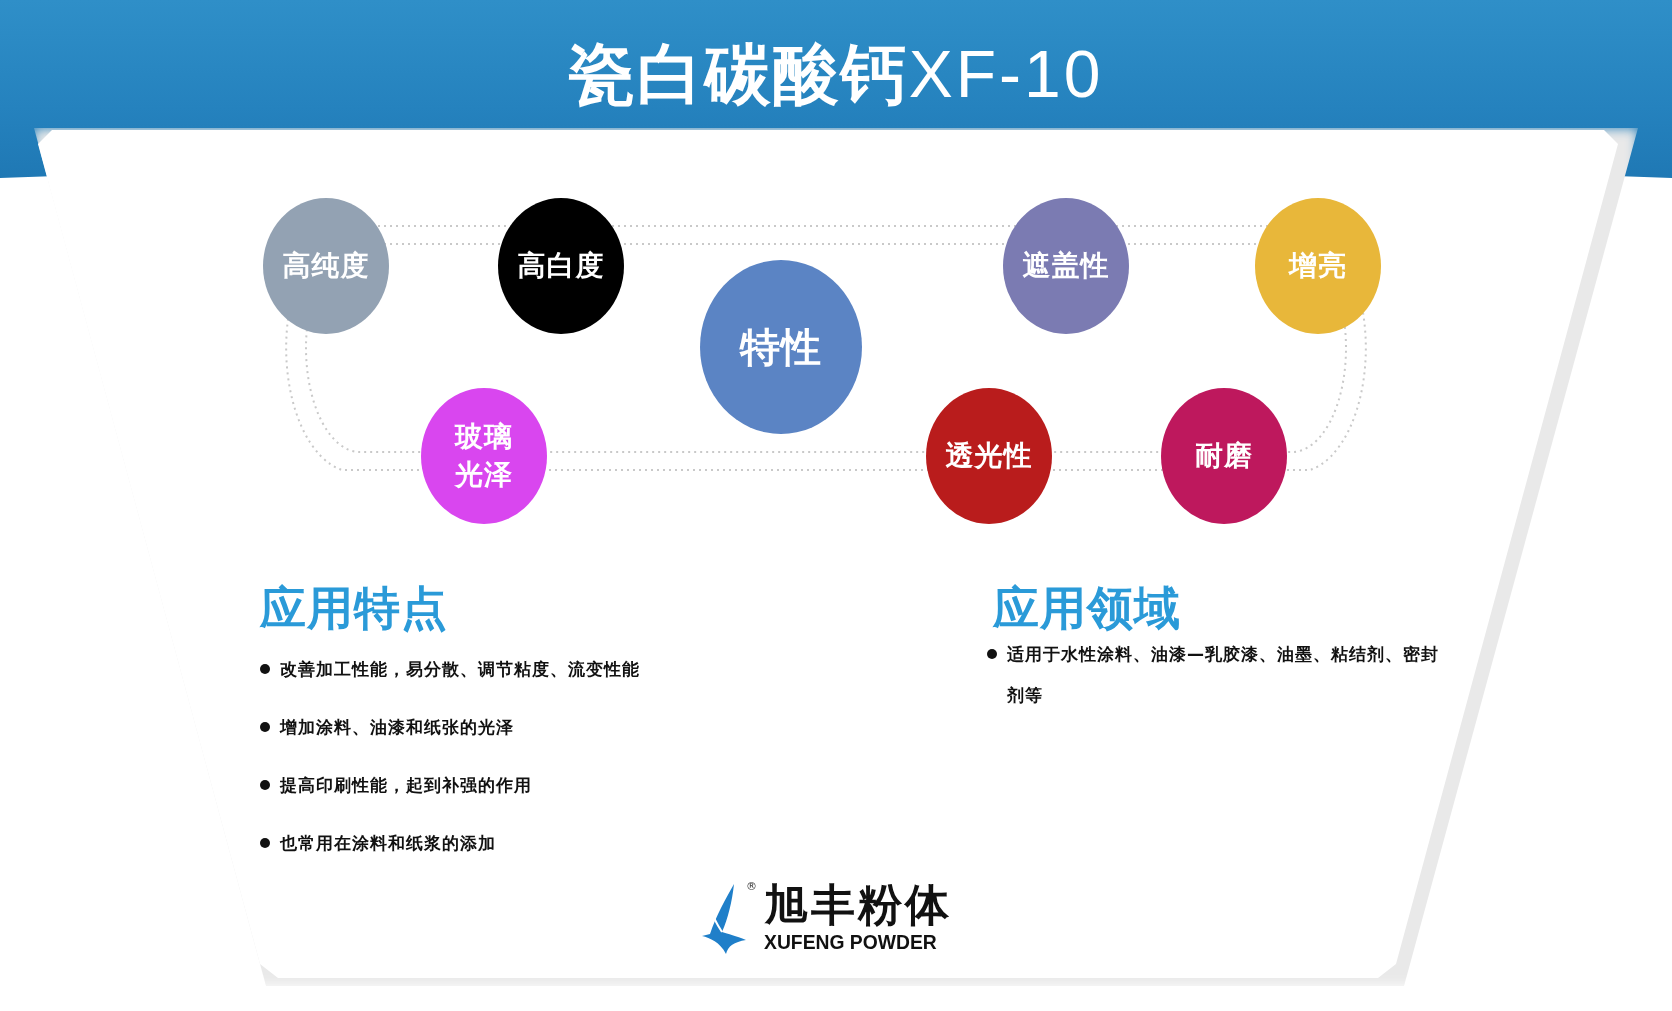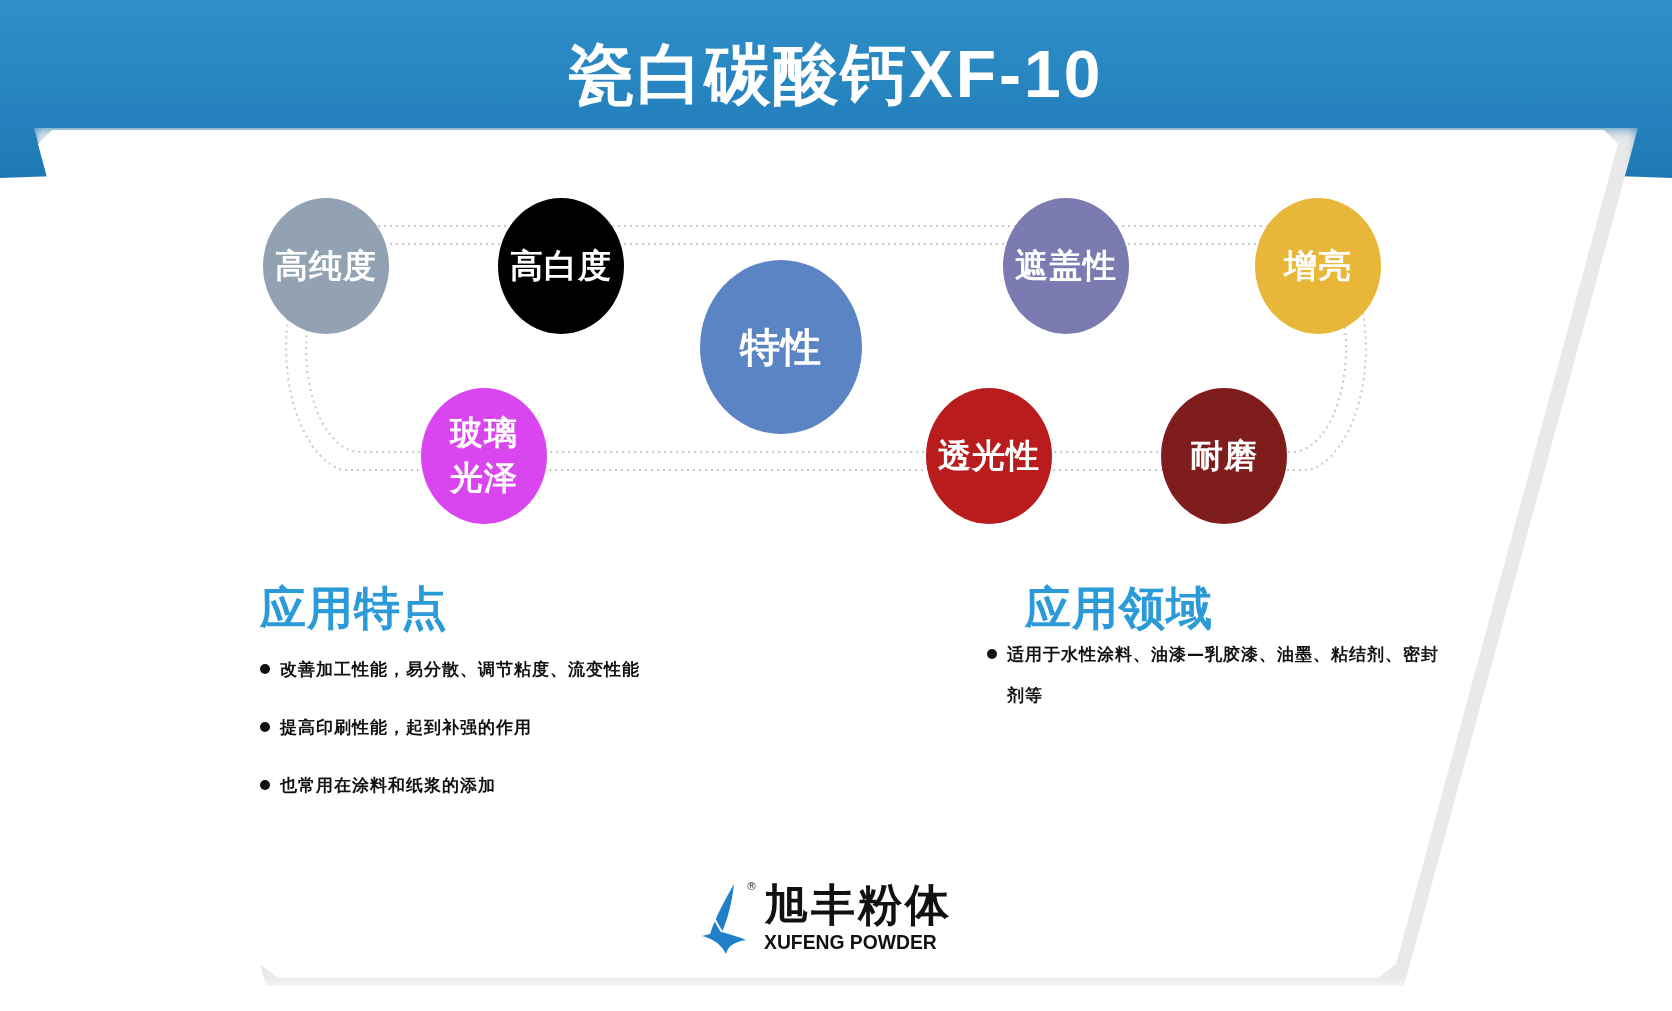"XF-10" .page-title .model { font-weight: bold -> normal }
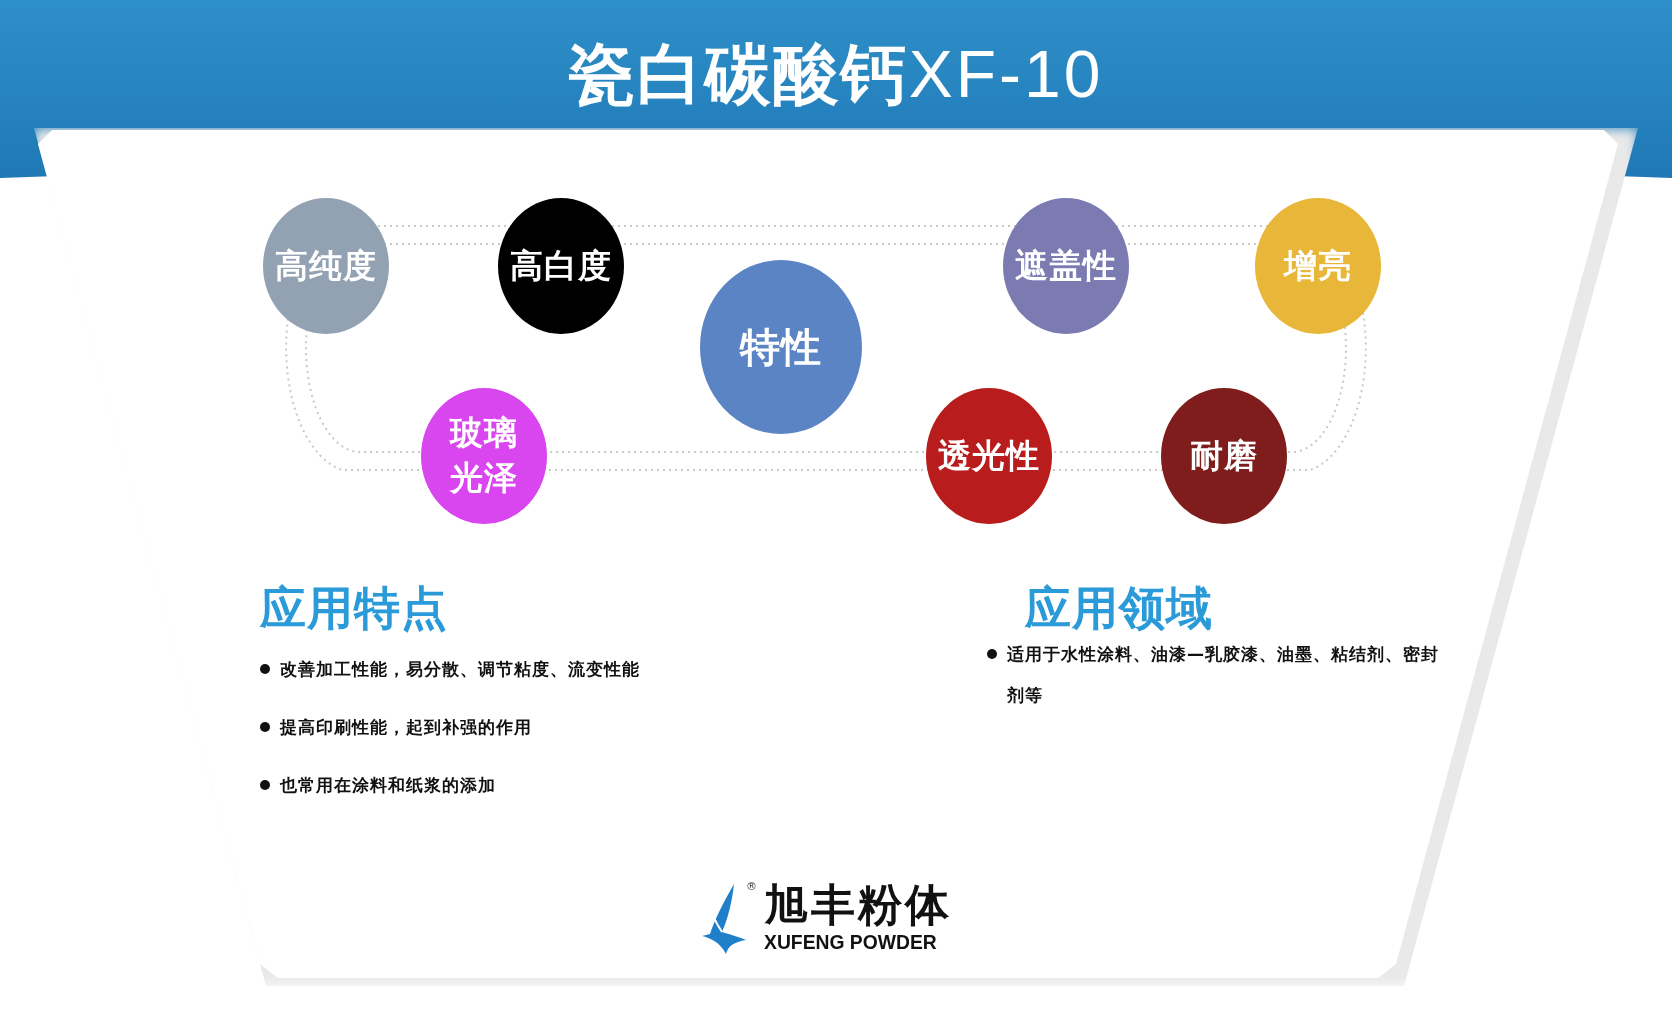"高纯度" .bubble { font-size: 33px -> 28px }
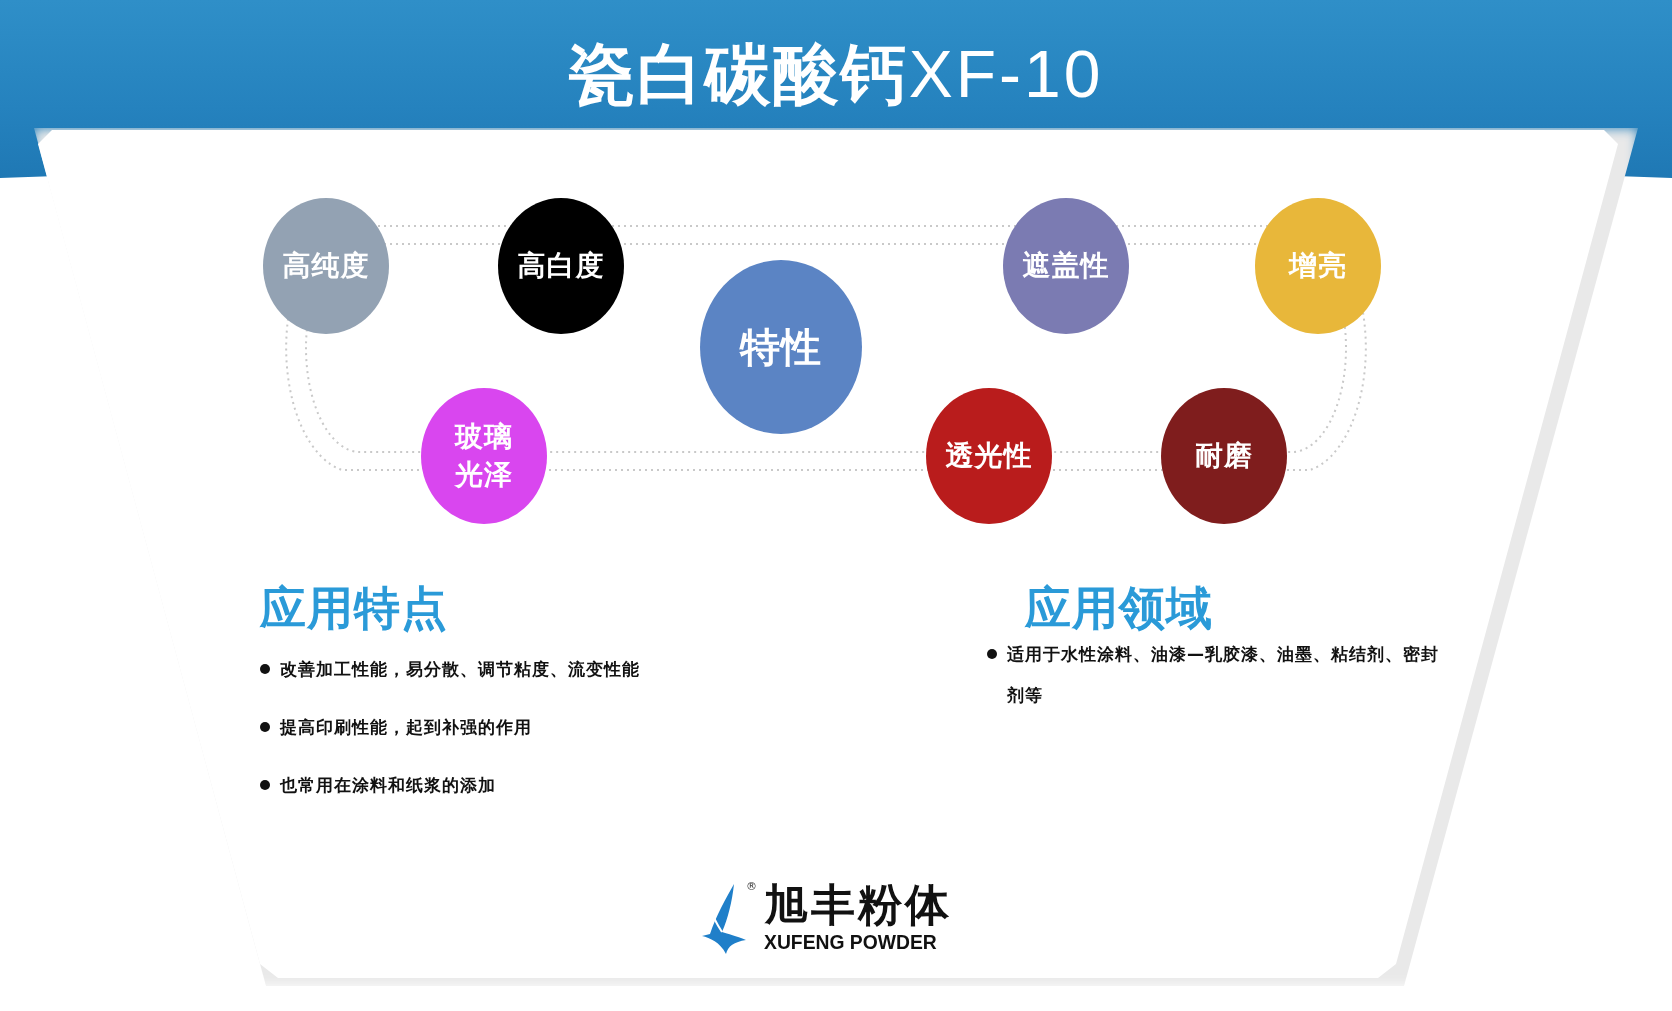"耐磨" div.bubble { background: #7f1d1d -> #be185d }
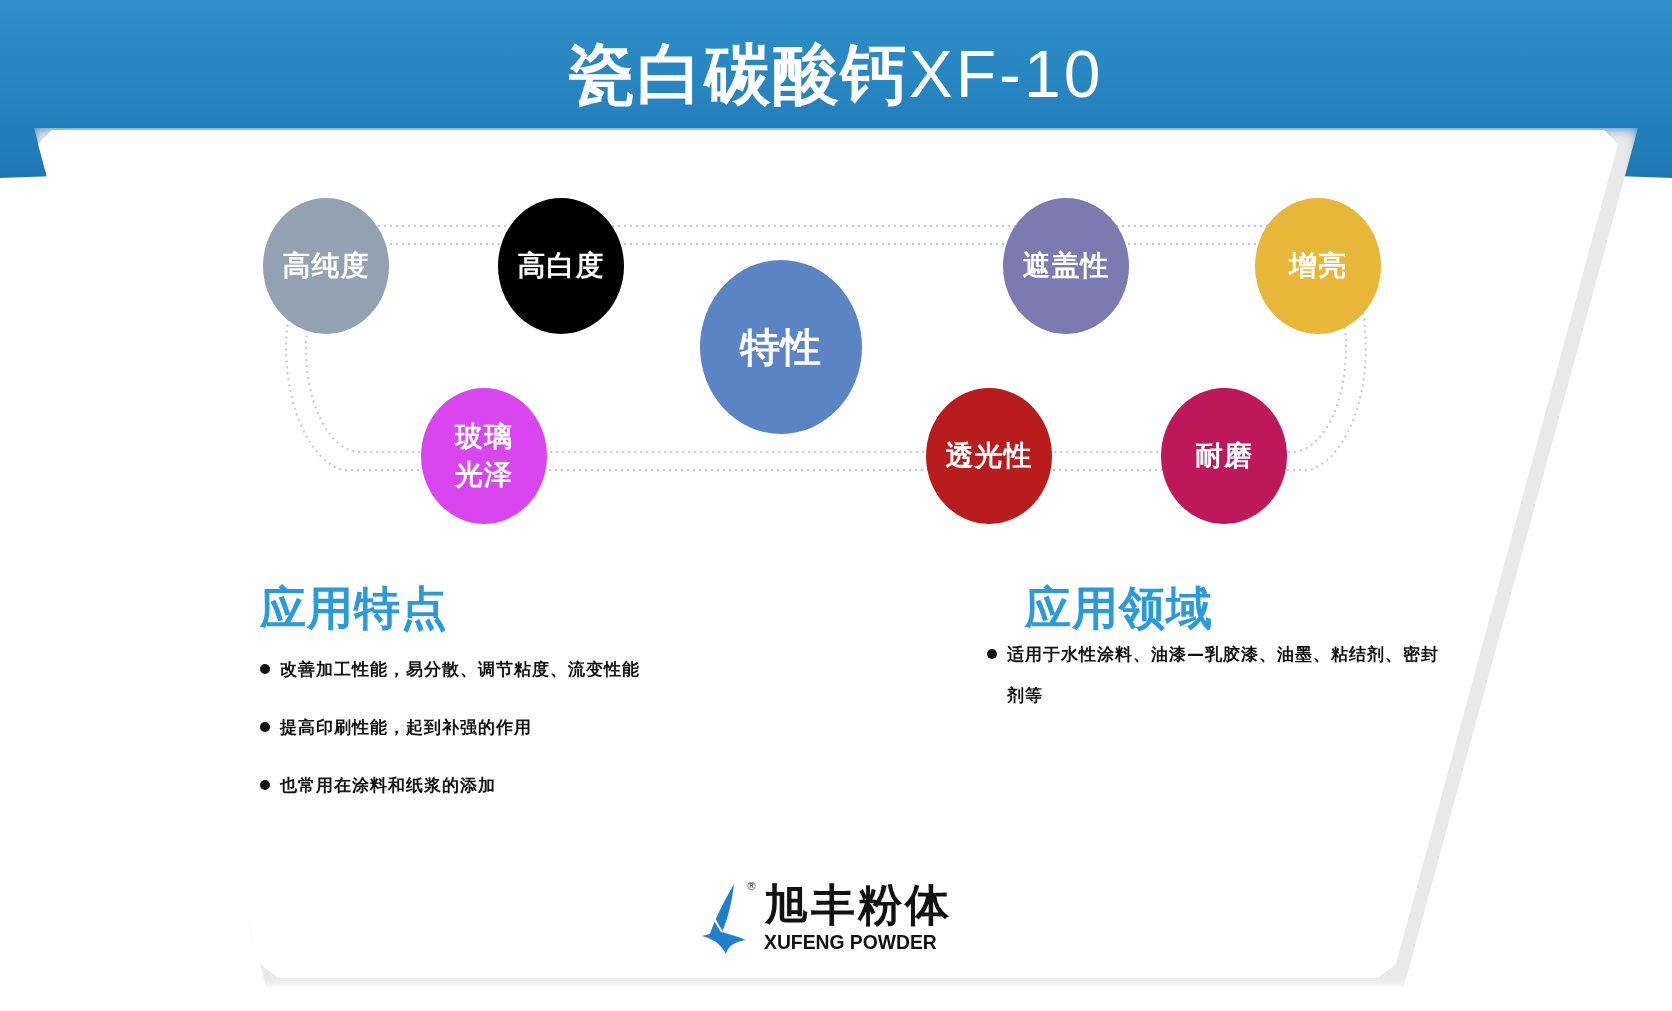"应用领域" h2.section-title { margin-left: 32px -> none }
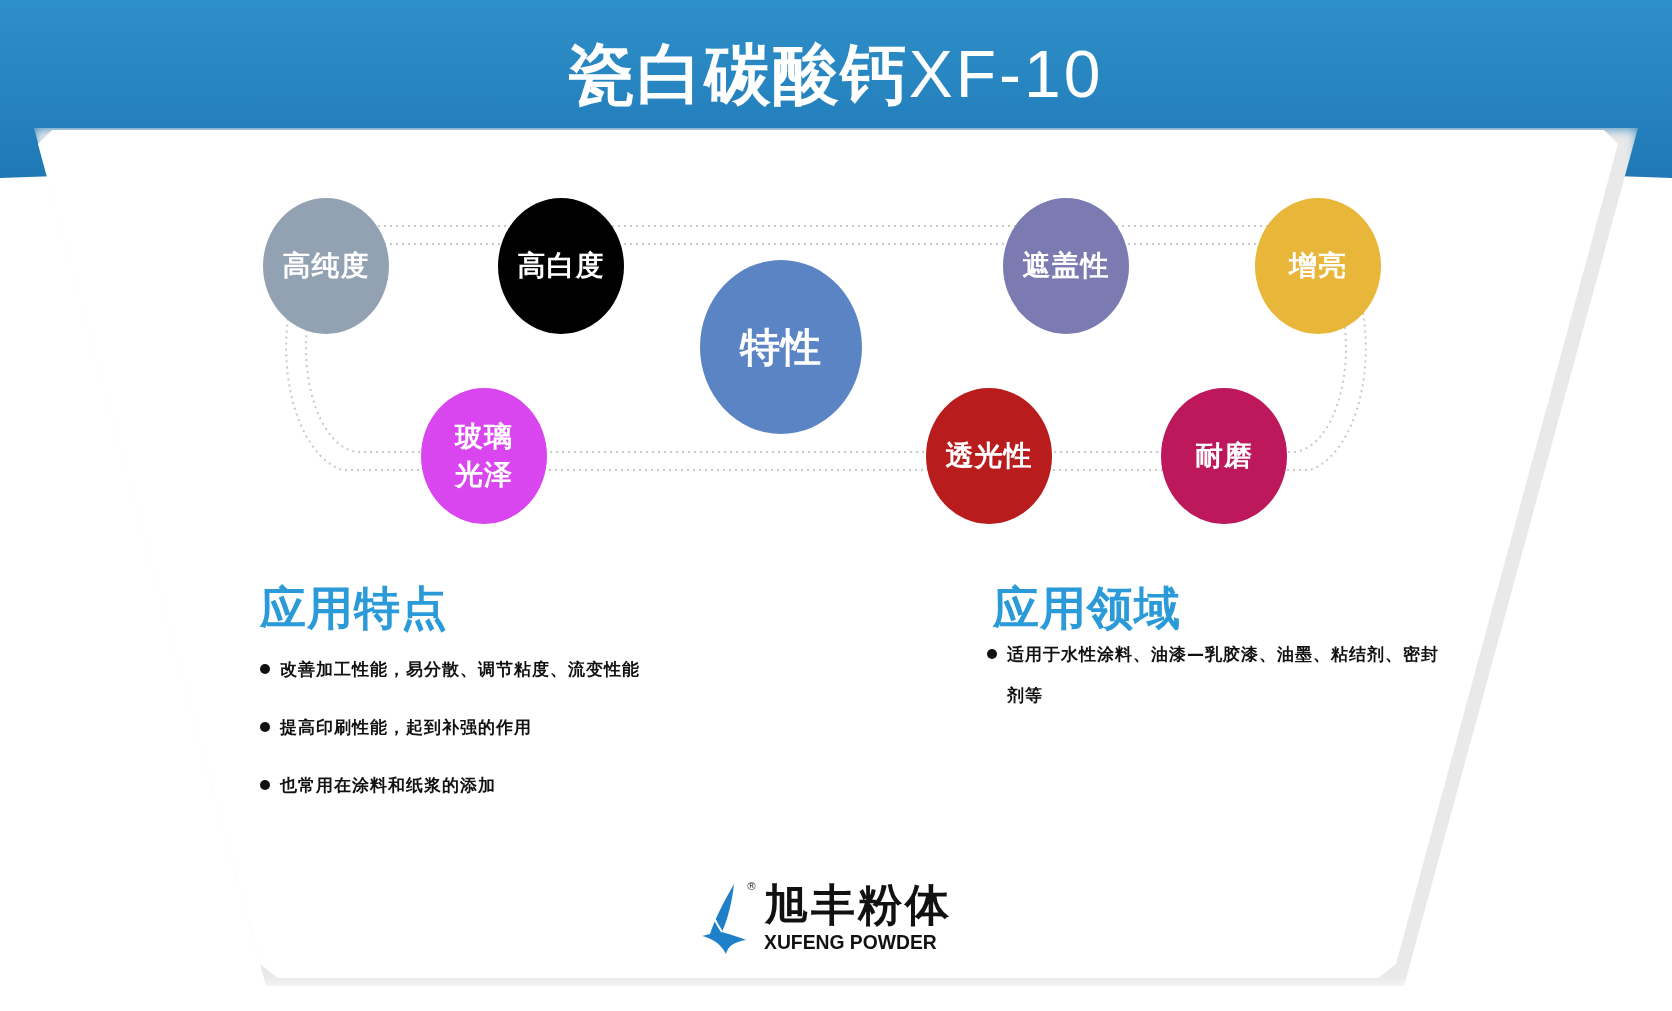"增加涂料、油漆和纸张的光泽" li { html: none -> <li>增加涂料、油漆和纸张的光泽</li> }
